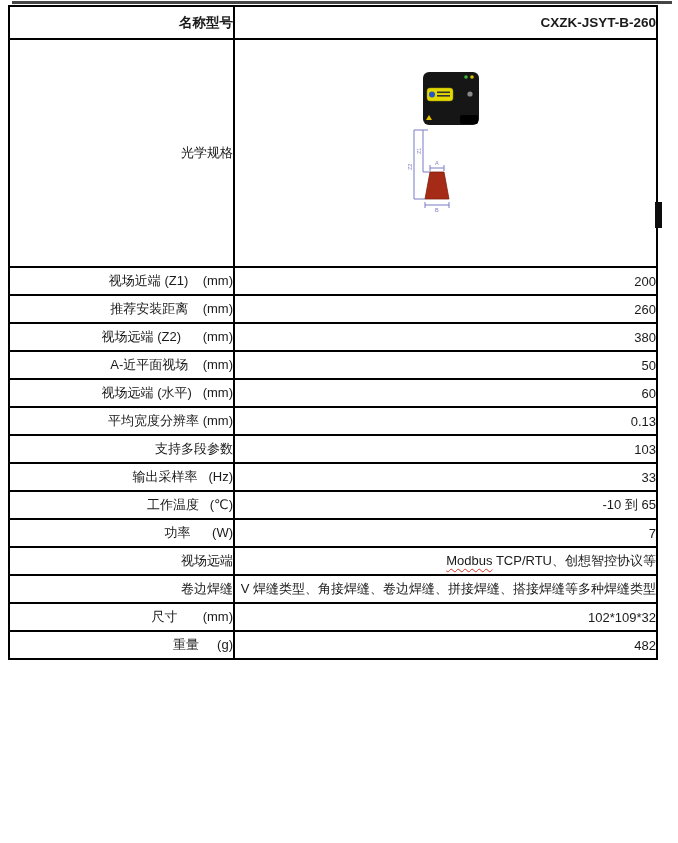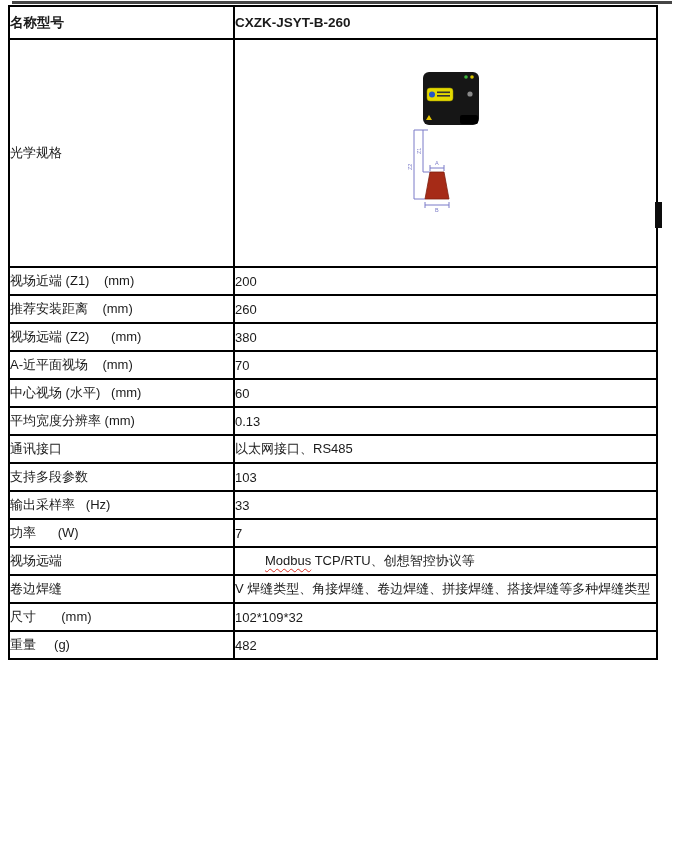"名称型号" table.spec td, table.spec th { text-align: left -> right }
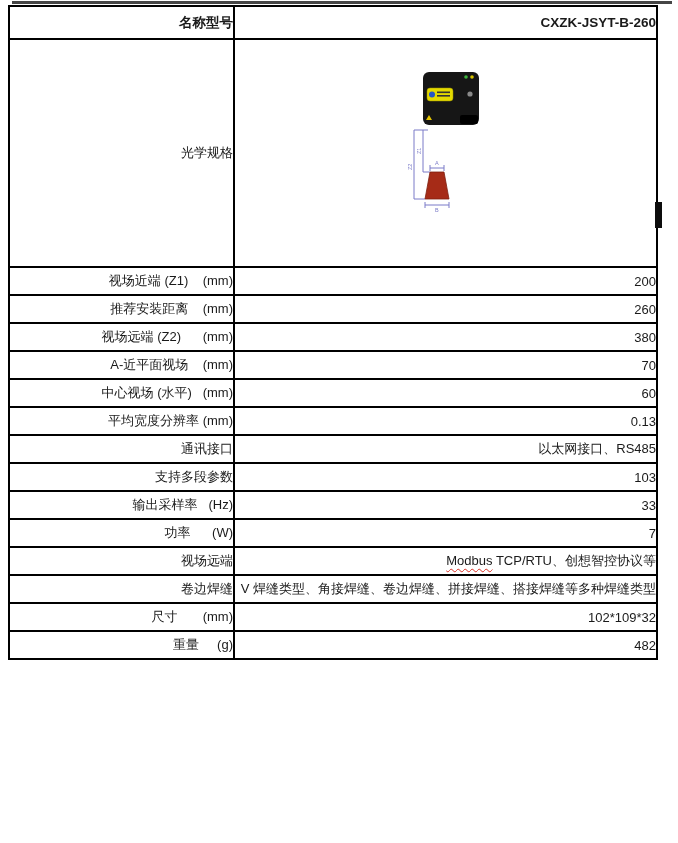"70" td { text: 70 -> 50 }
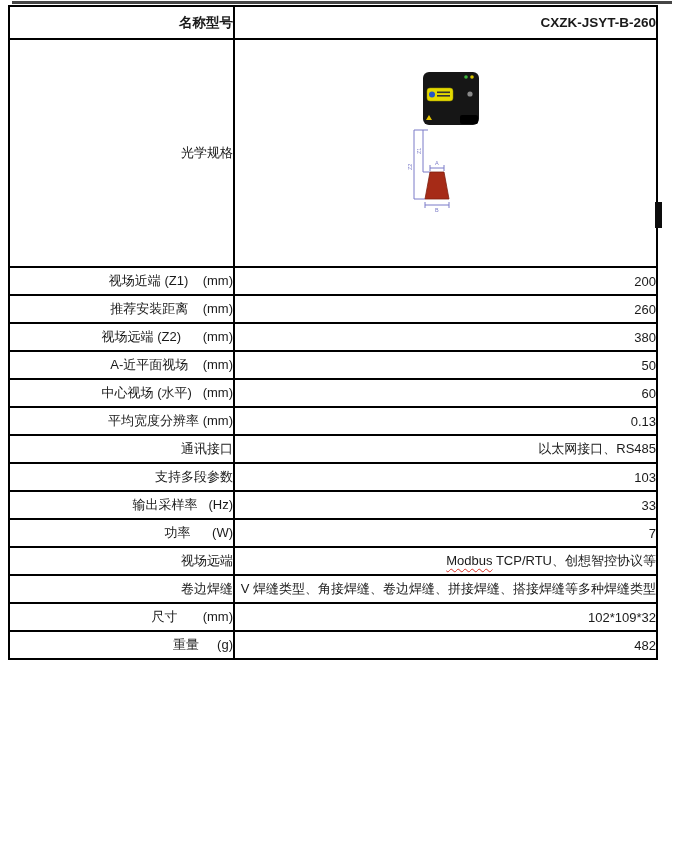"中心视场 (水平) (mm)" td { text: 中心视场 -> 视场远端 }
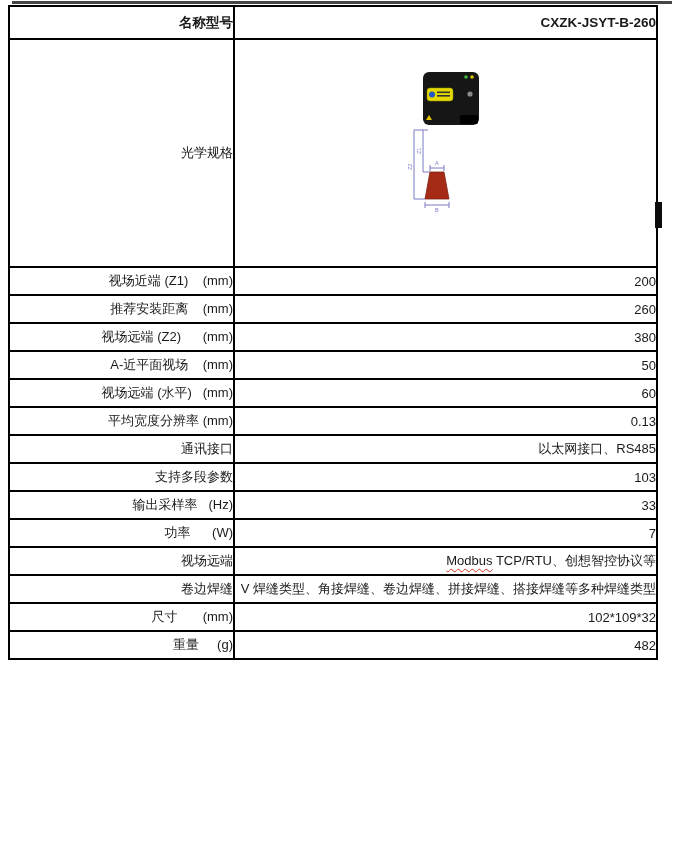"通讯接口" tr.data-row { html: <tr> <td>通讯接口</td> <td>以太网接口、RS485</td> </tr> -> none }
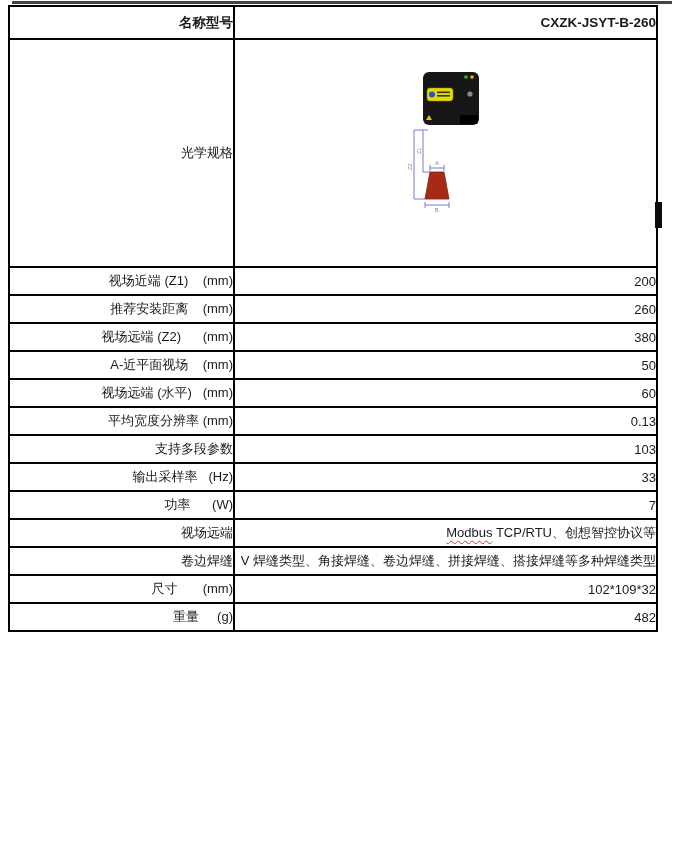"工作温度 (℃)" tr.data-row { html: none -> <tr> <td>工作温度 (℃)</td> <td>-10 到 65</td> </tr> }
